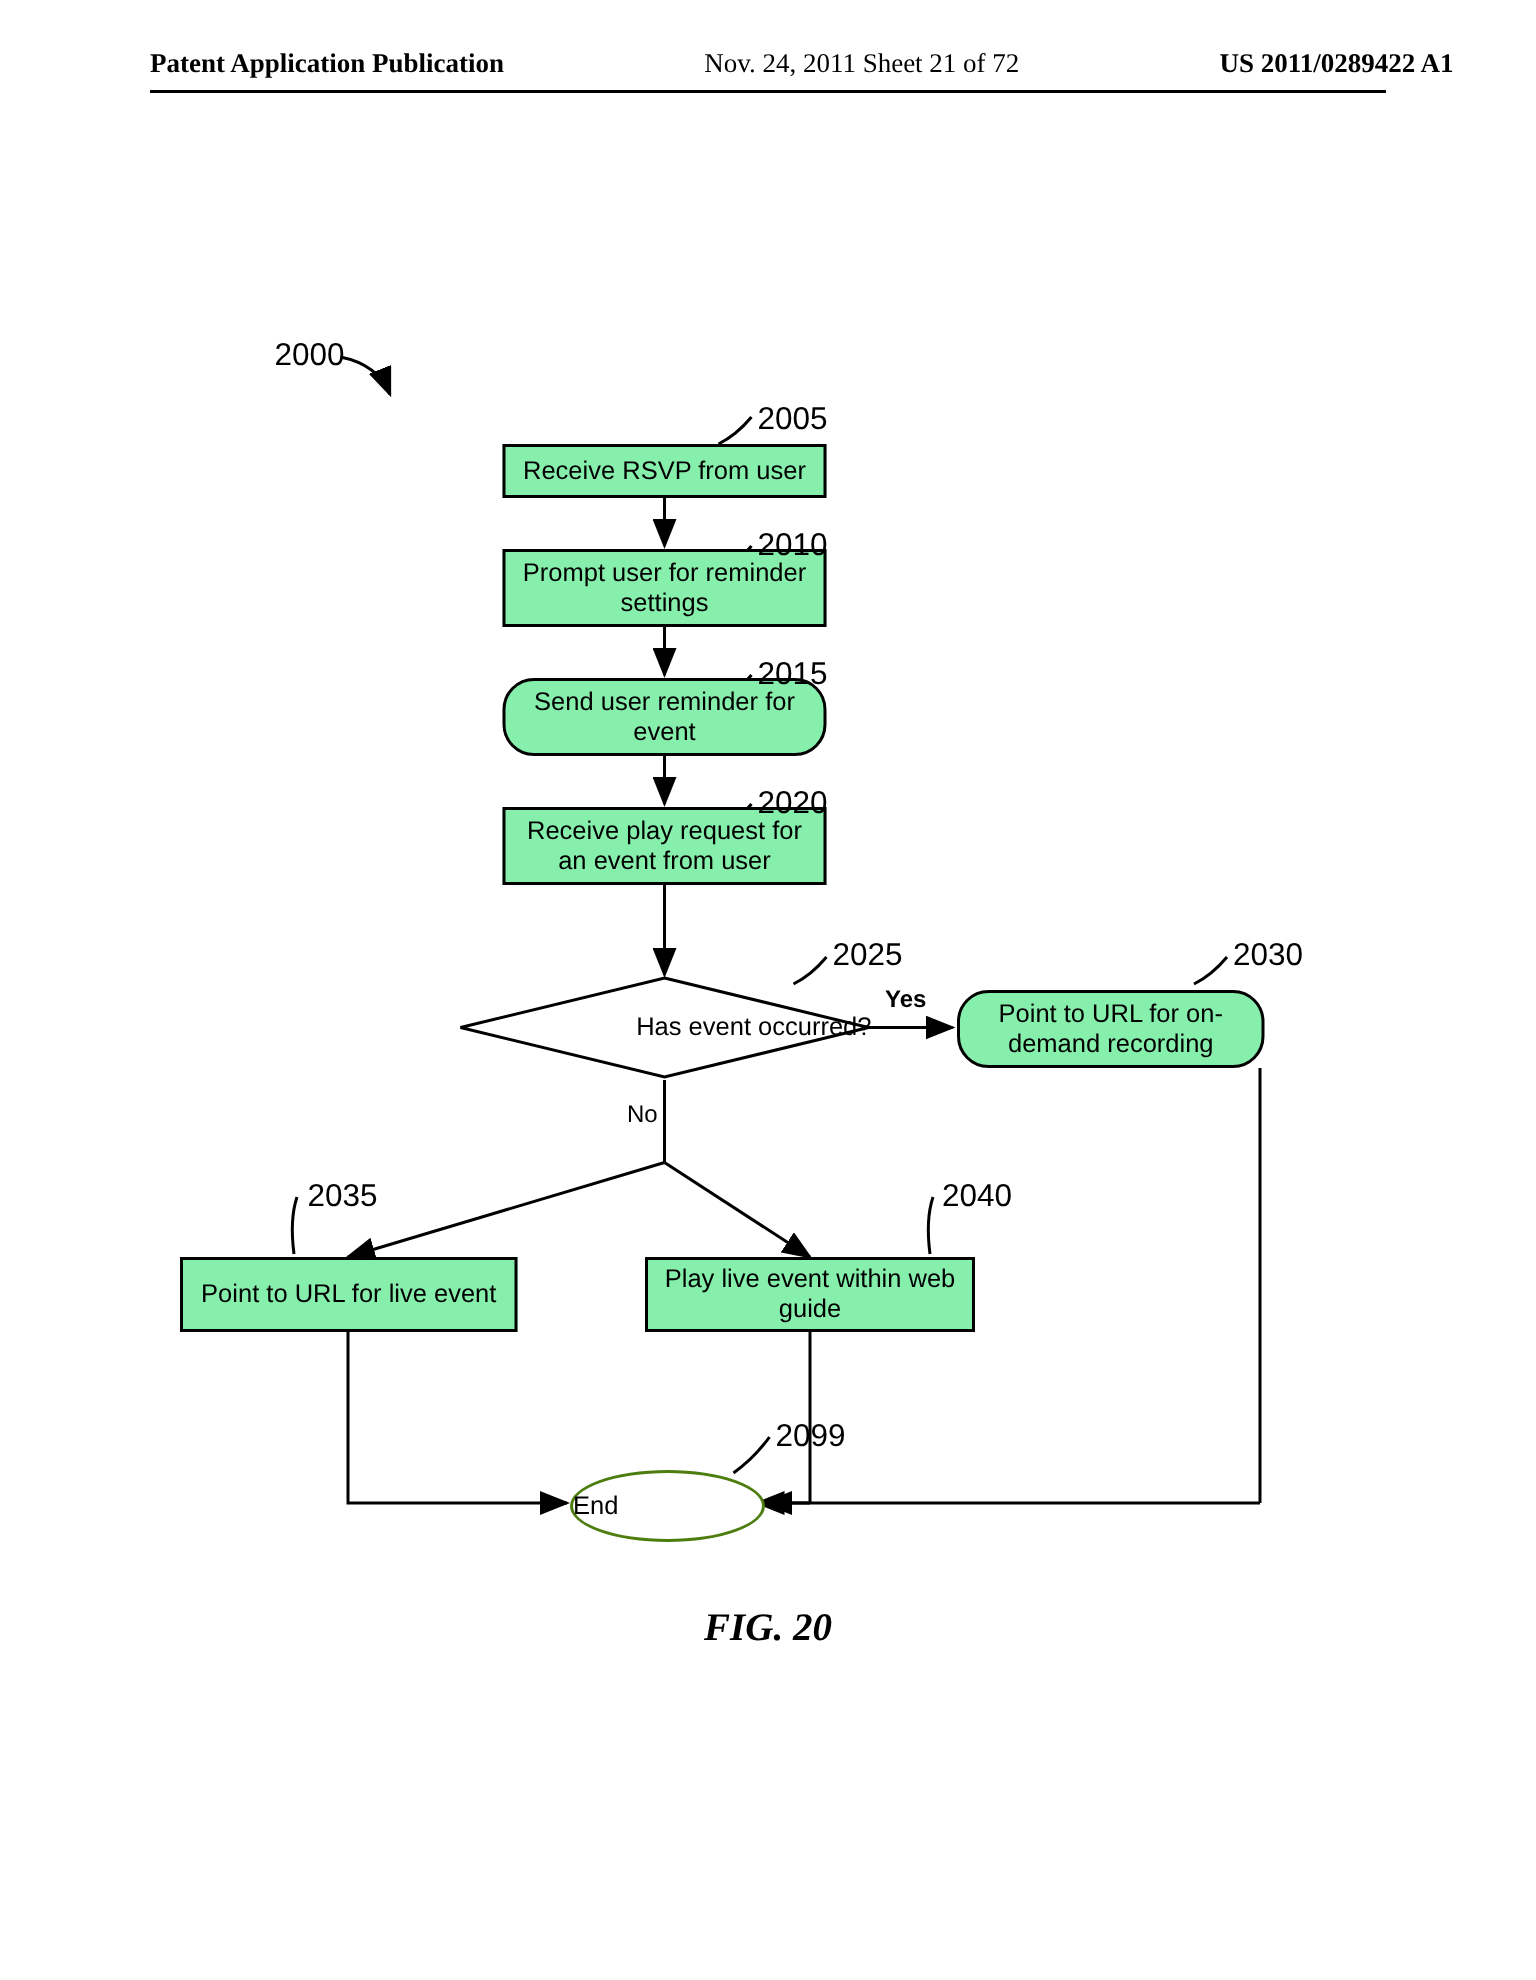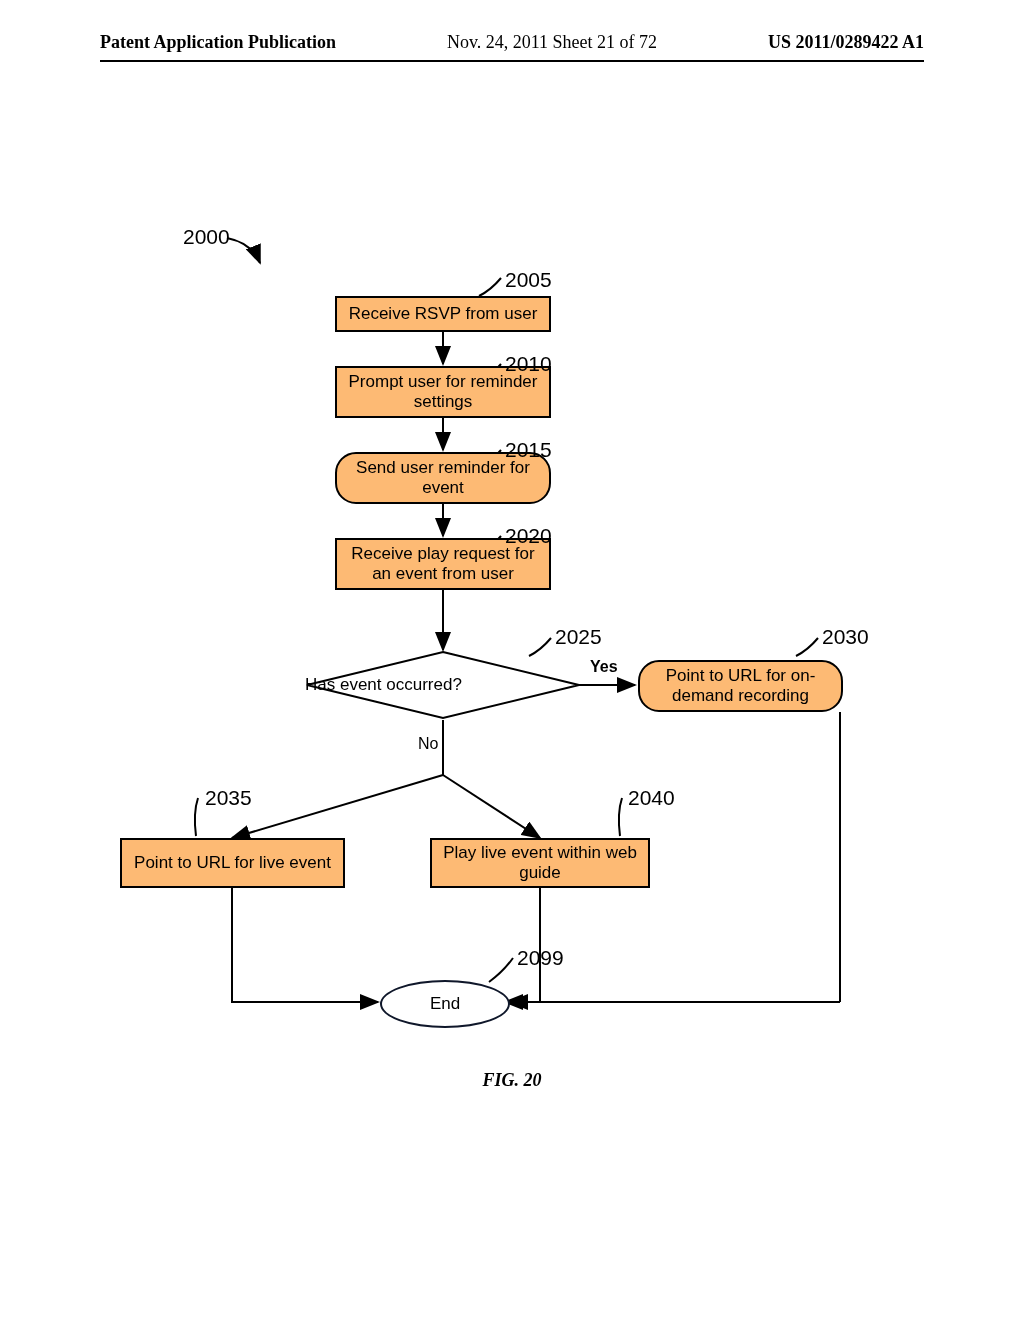"Patent Application Publication" .header { padding: 0 100px 8px 100px -> 0 55px 8px 100px }
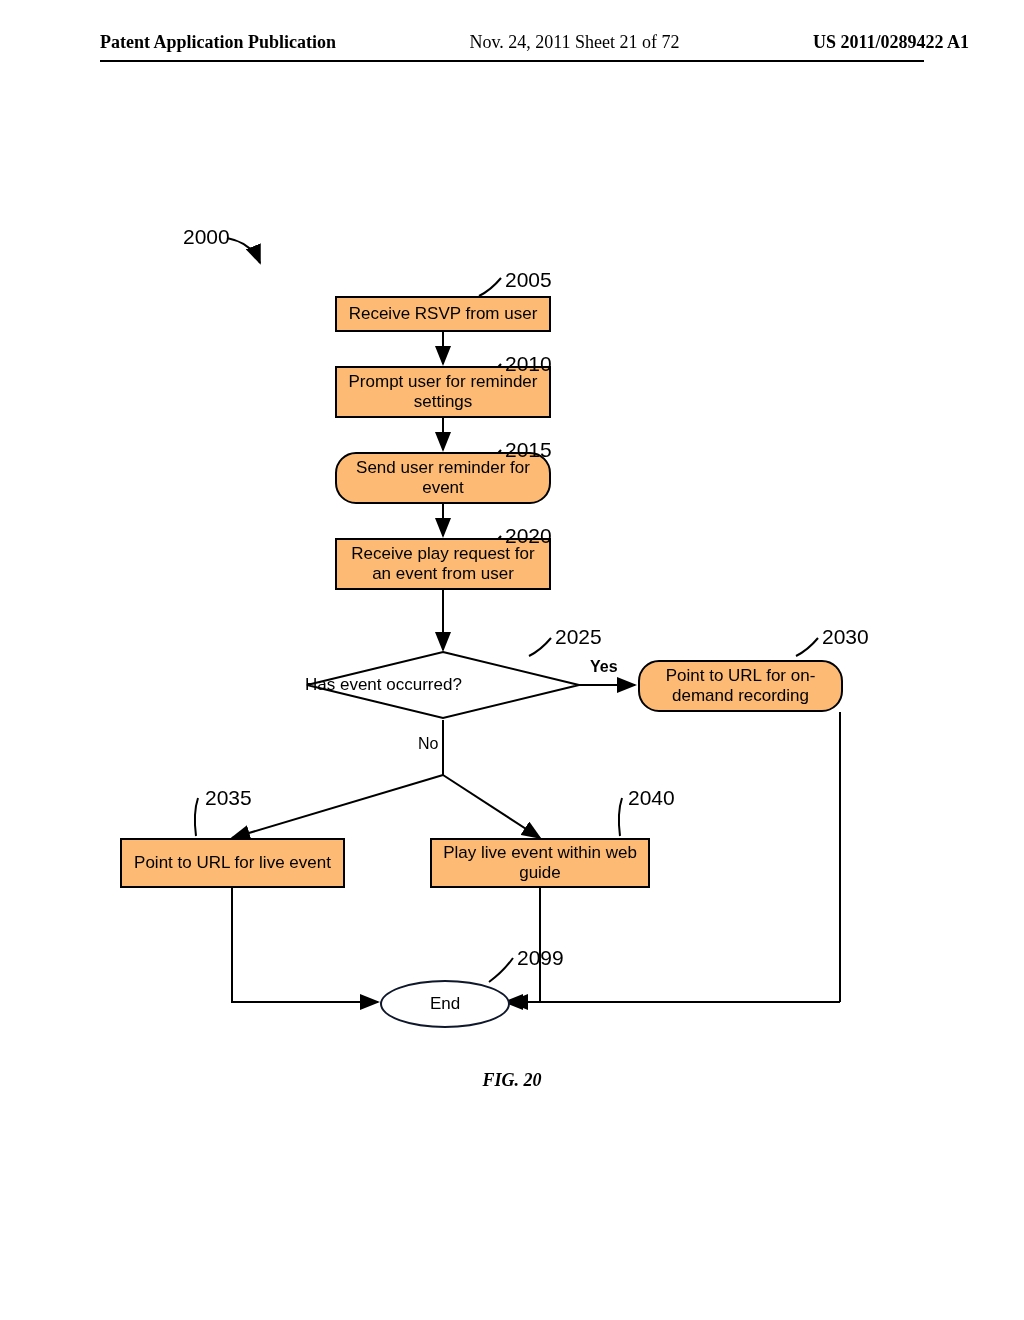"Receive RSVP from user" .box { background: #fdba74 -> #86efac }
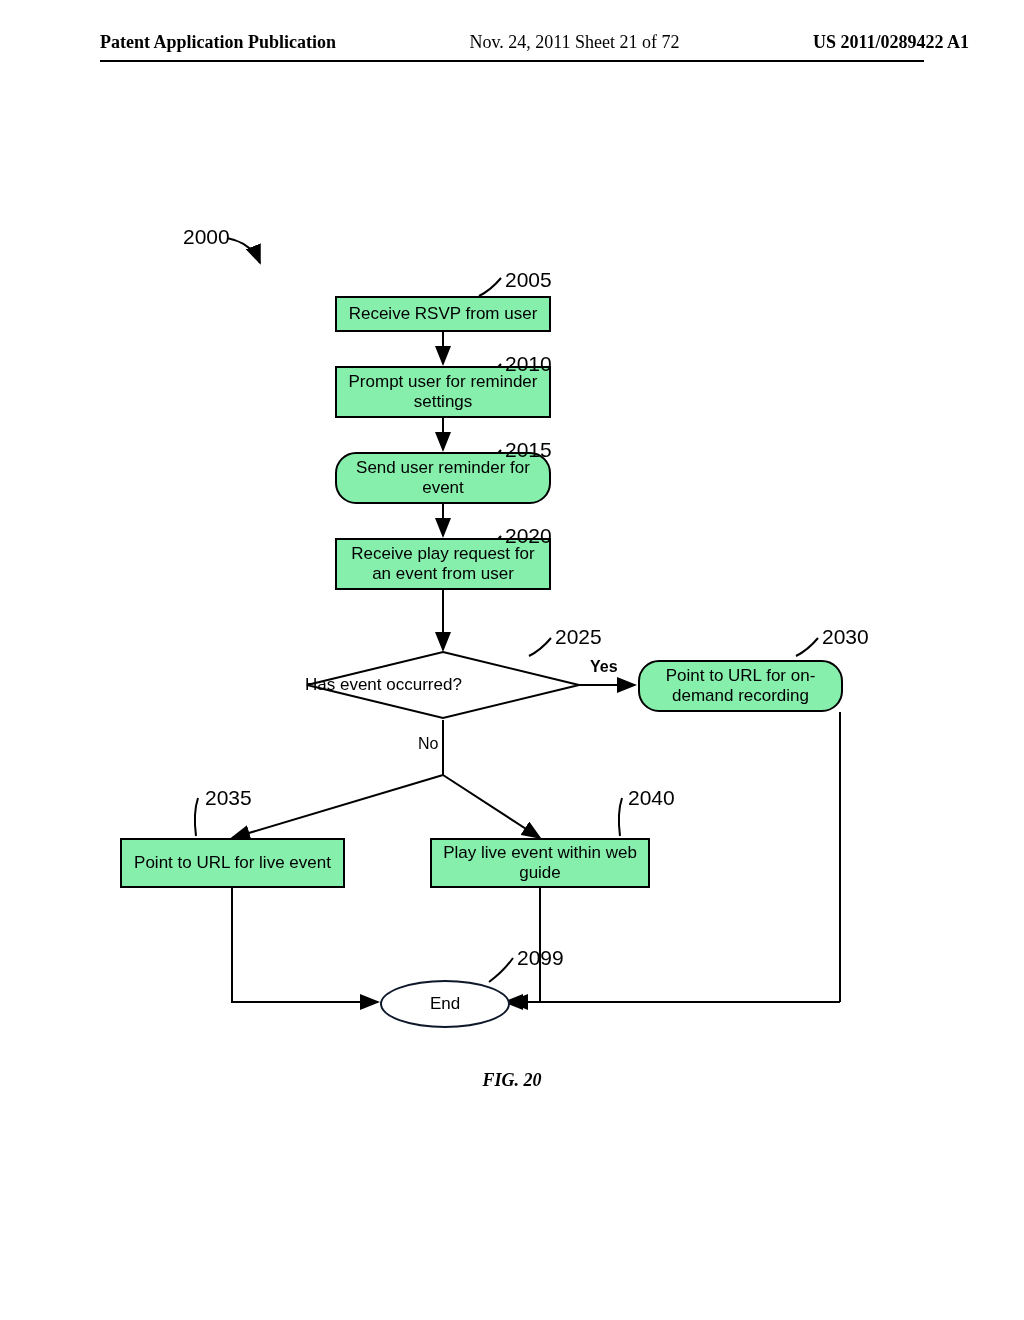"Has event occurred?" div { justify-content: flex-start -> flex-end }
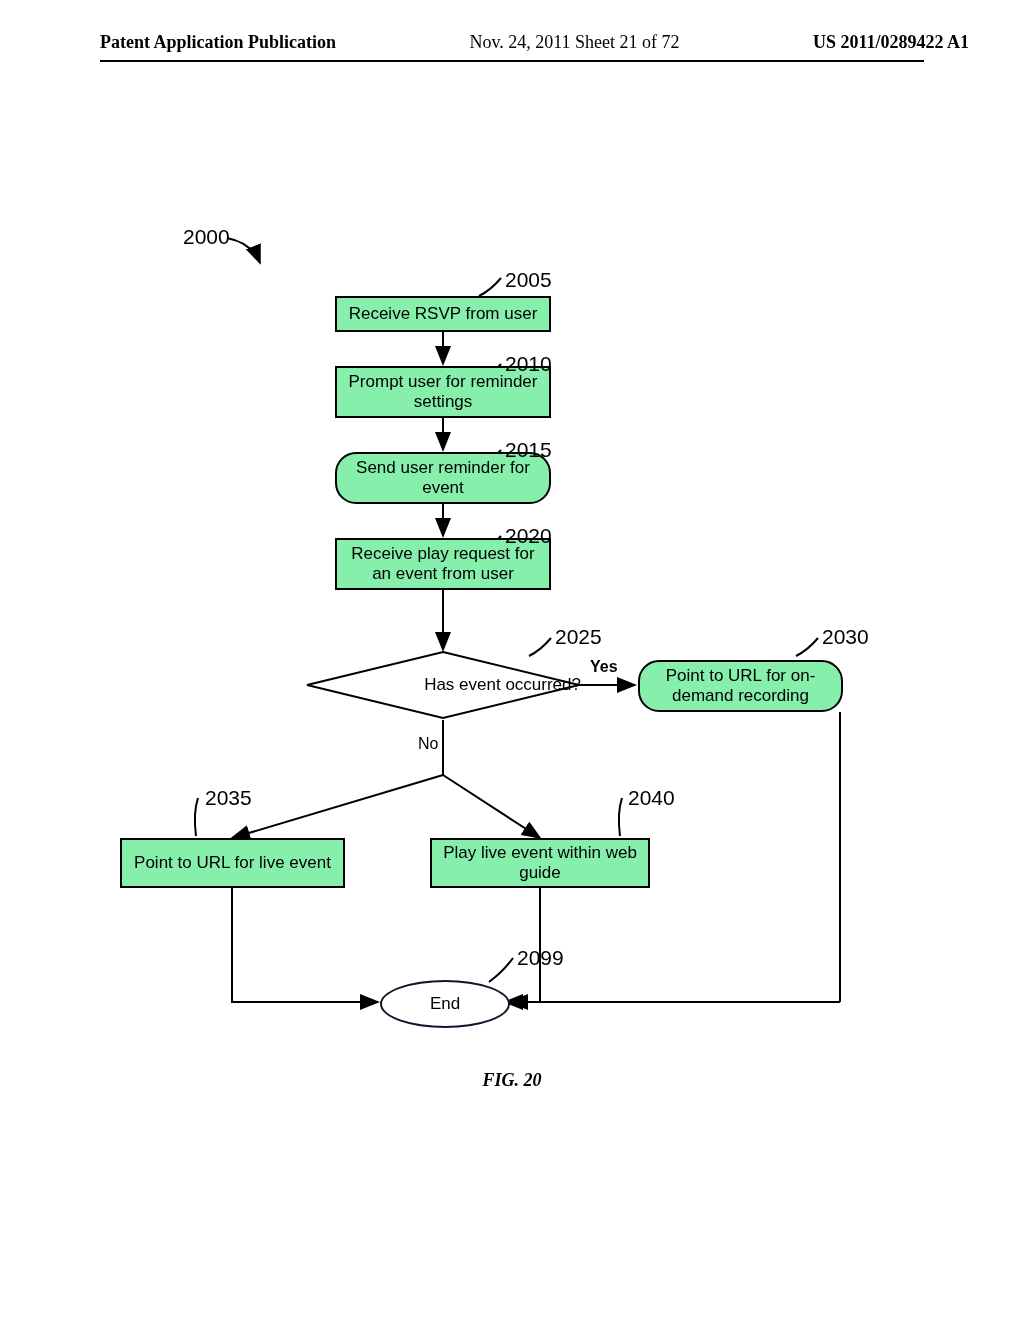"End" .ellipse { border: 2px solid #0f172a -> 2px solid #4d7c0f; justify-content: center -> none }
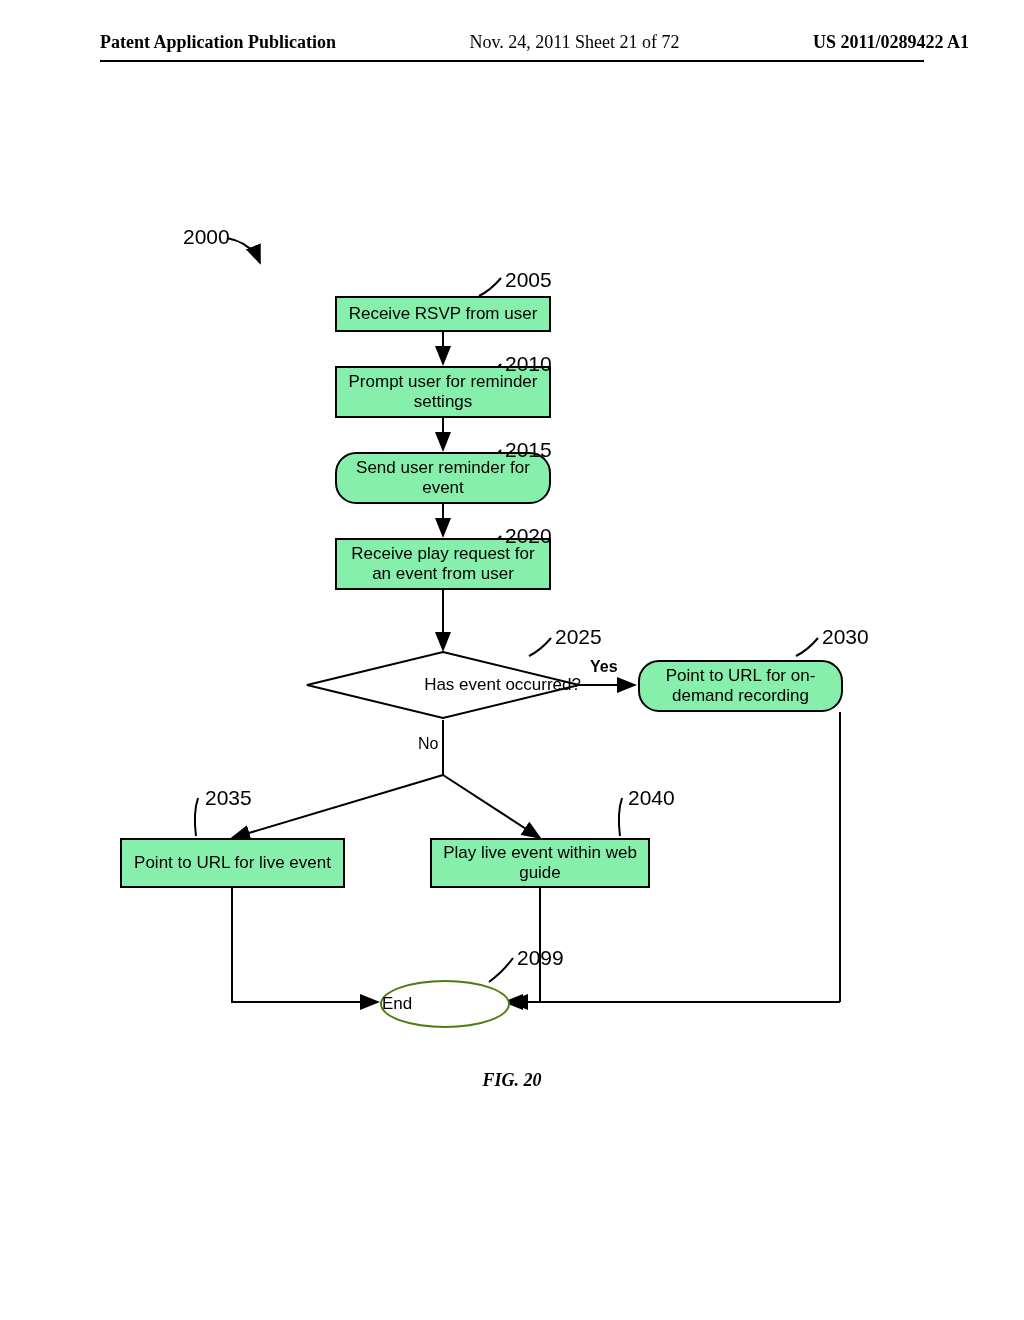"FIG. 20" .caption { font-size: 18px -> 26px }
